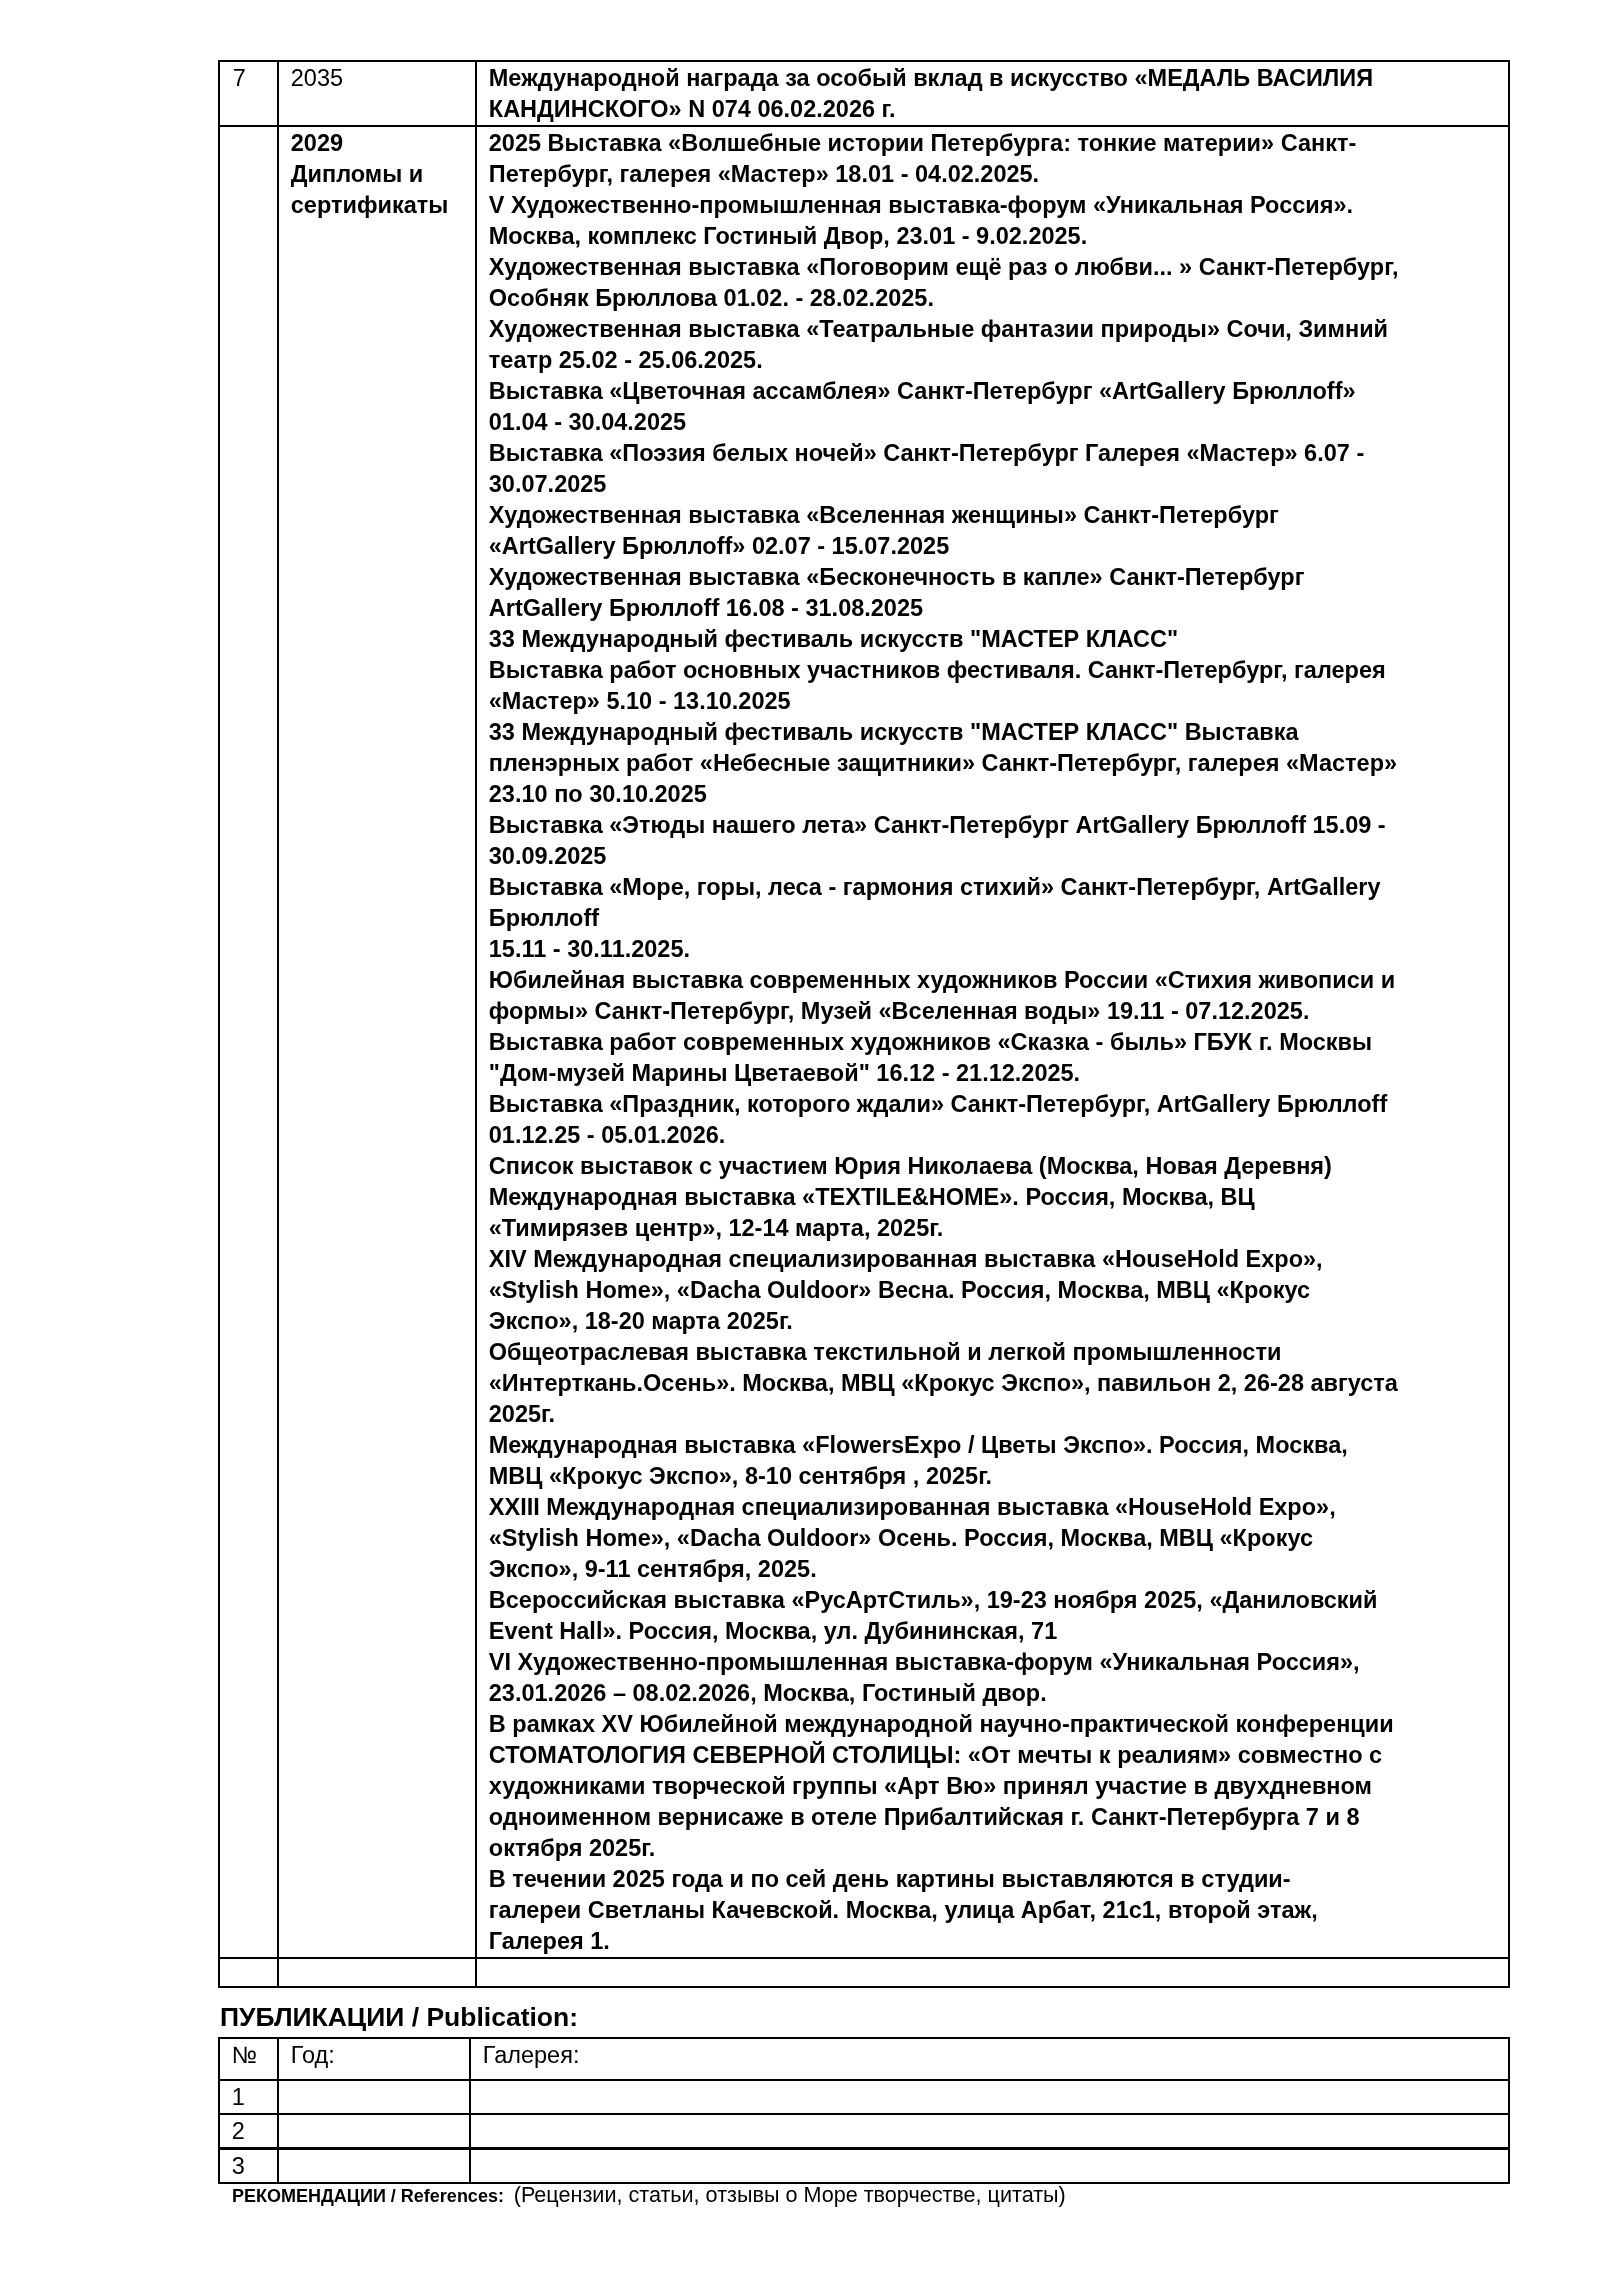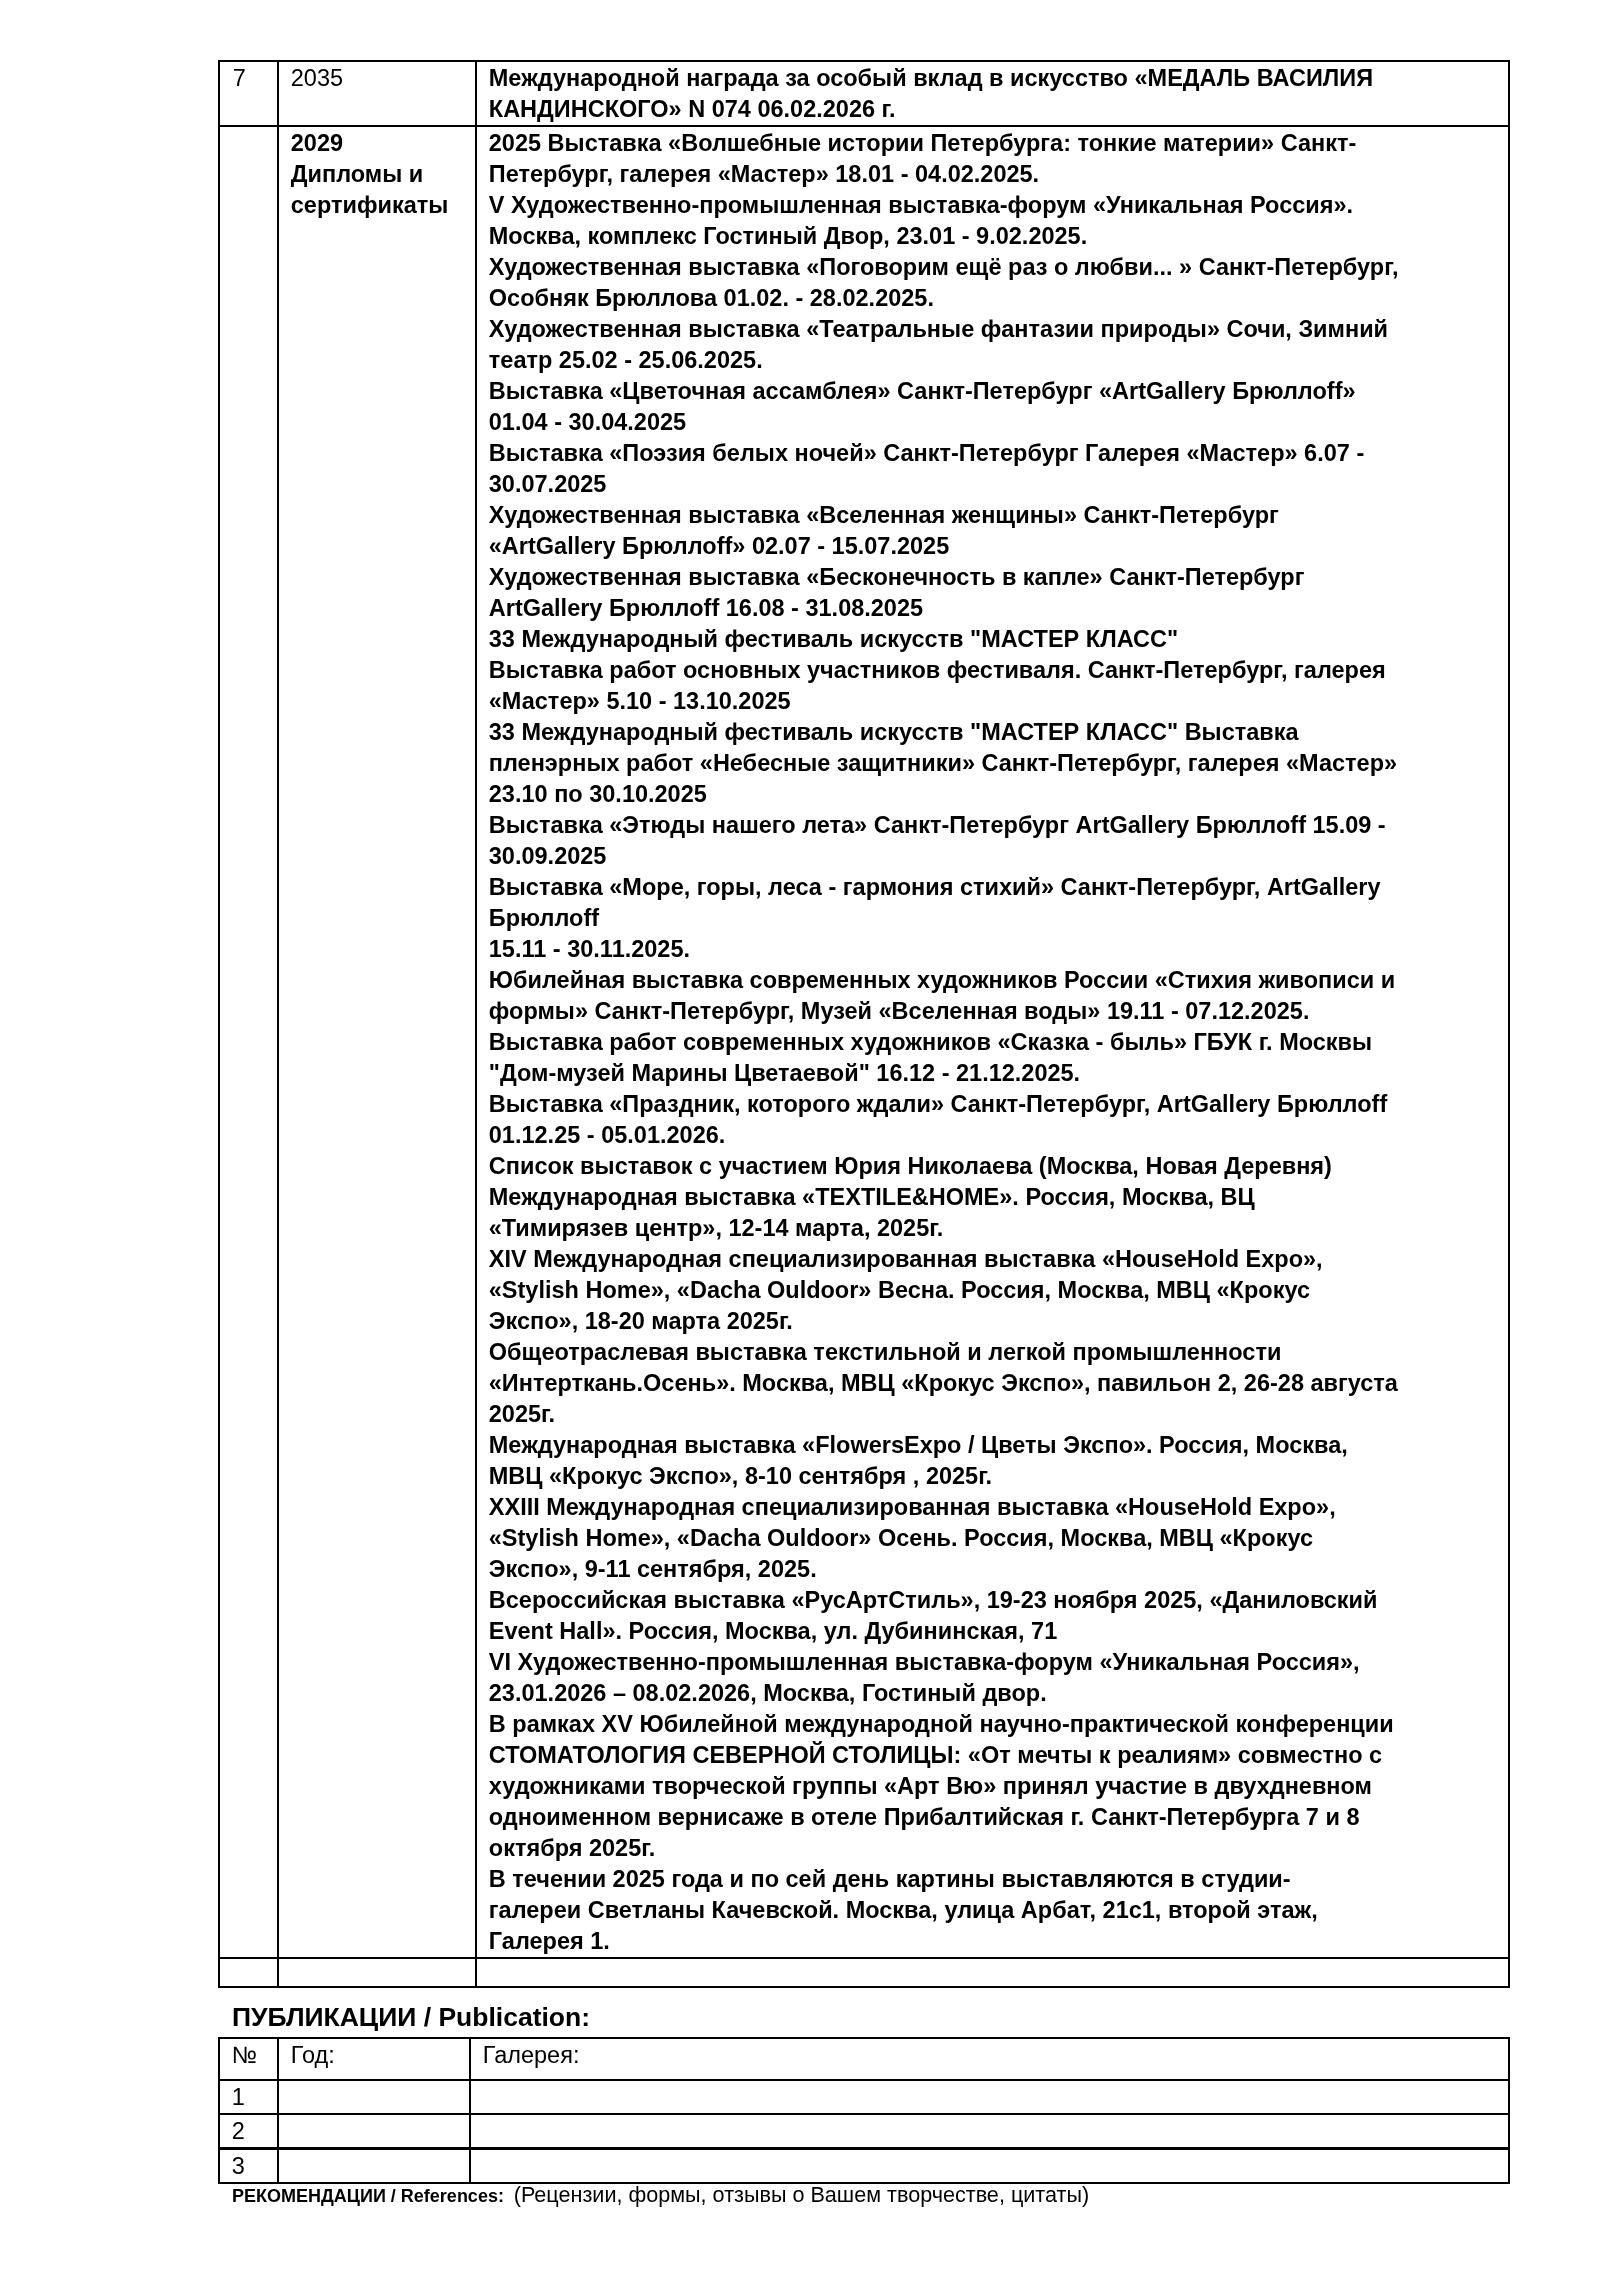"ПУБЛИКАЦИИ / Publication:" .pub-heading { left: 232px -> 220px }
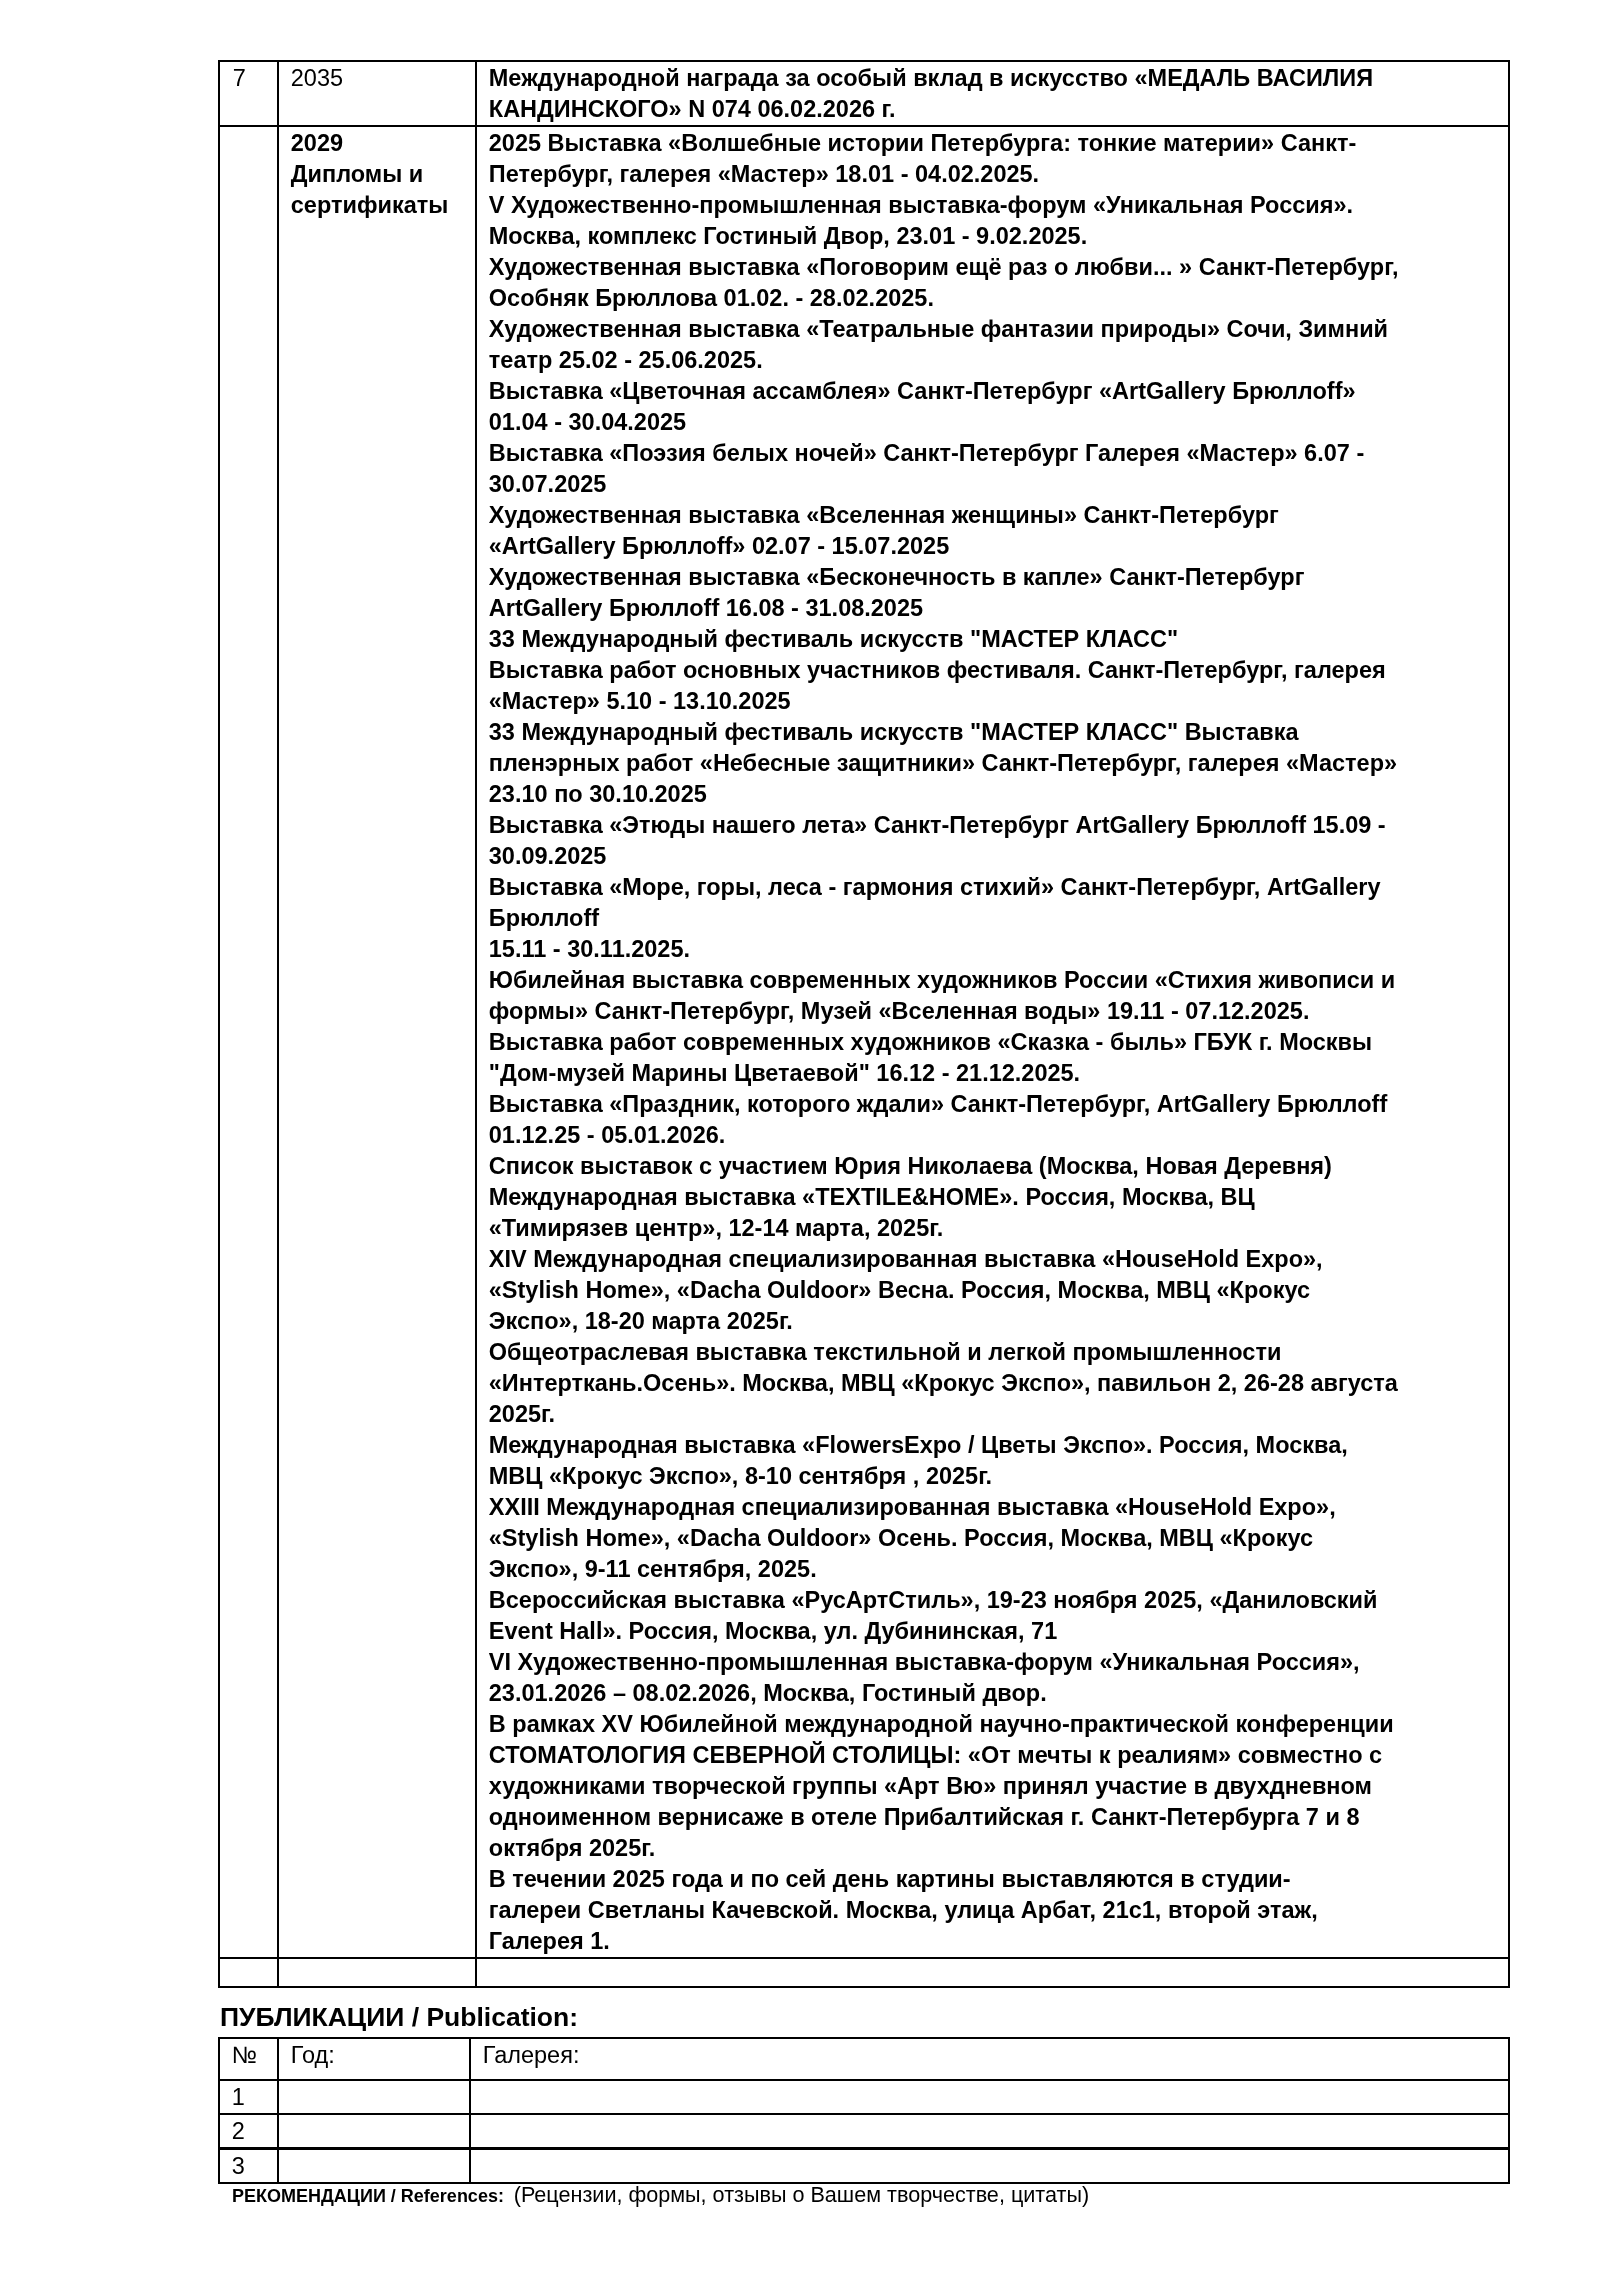"(Рецензии, формы, отзывы о Вашем" span.note-part { text: формы, отзывы о Вашем -> статьи, отзывы о Море }
